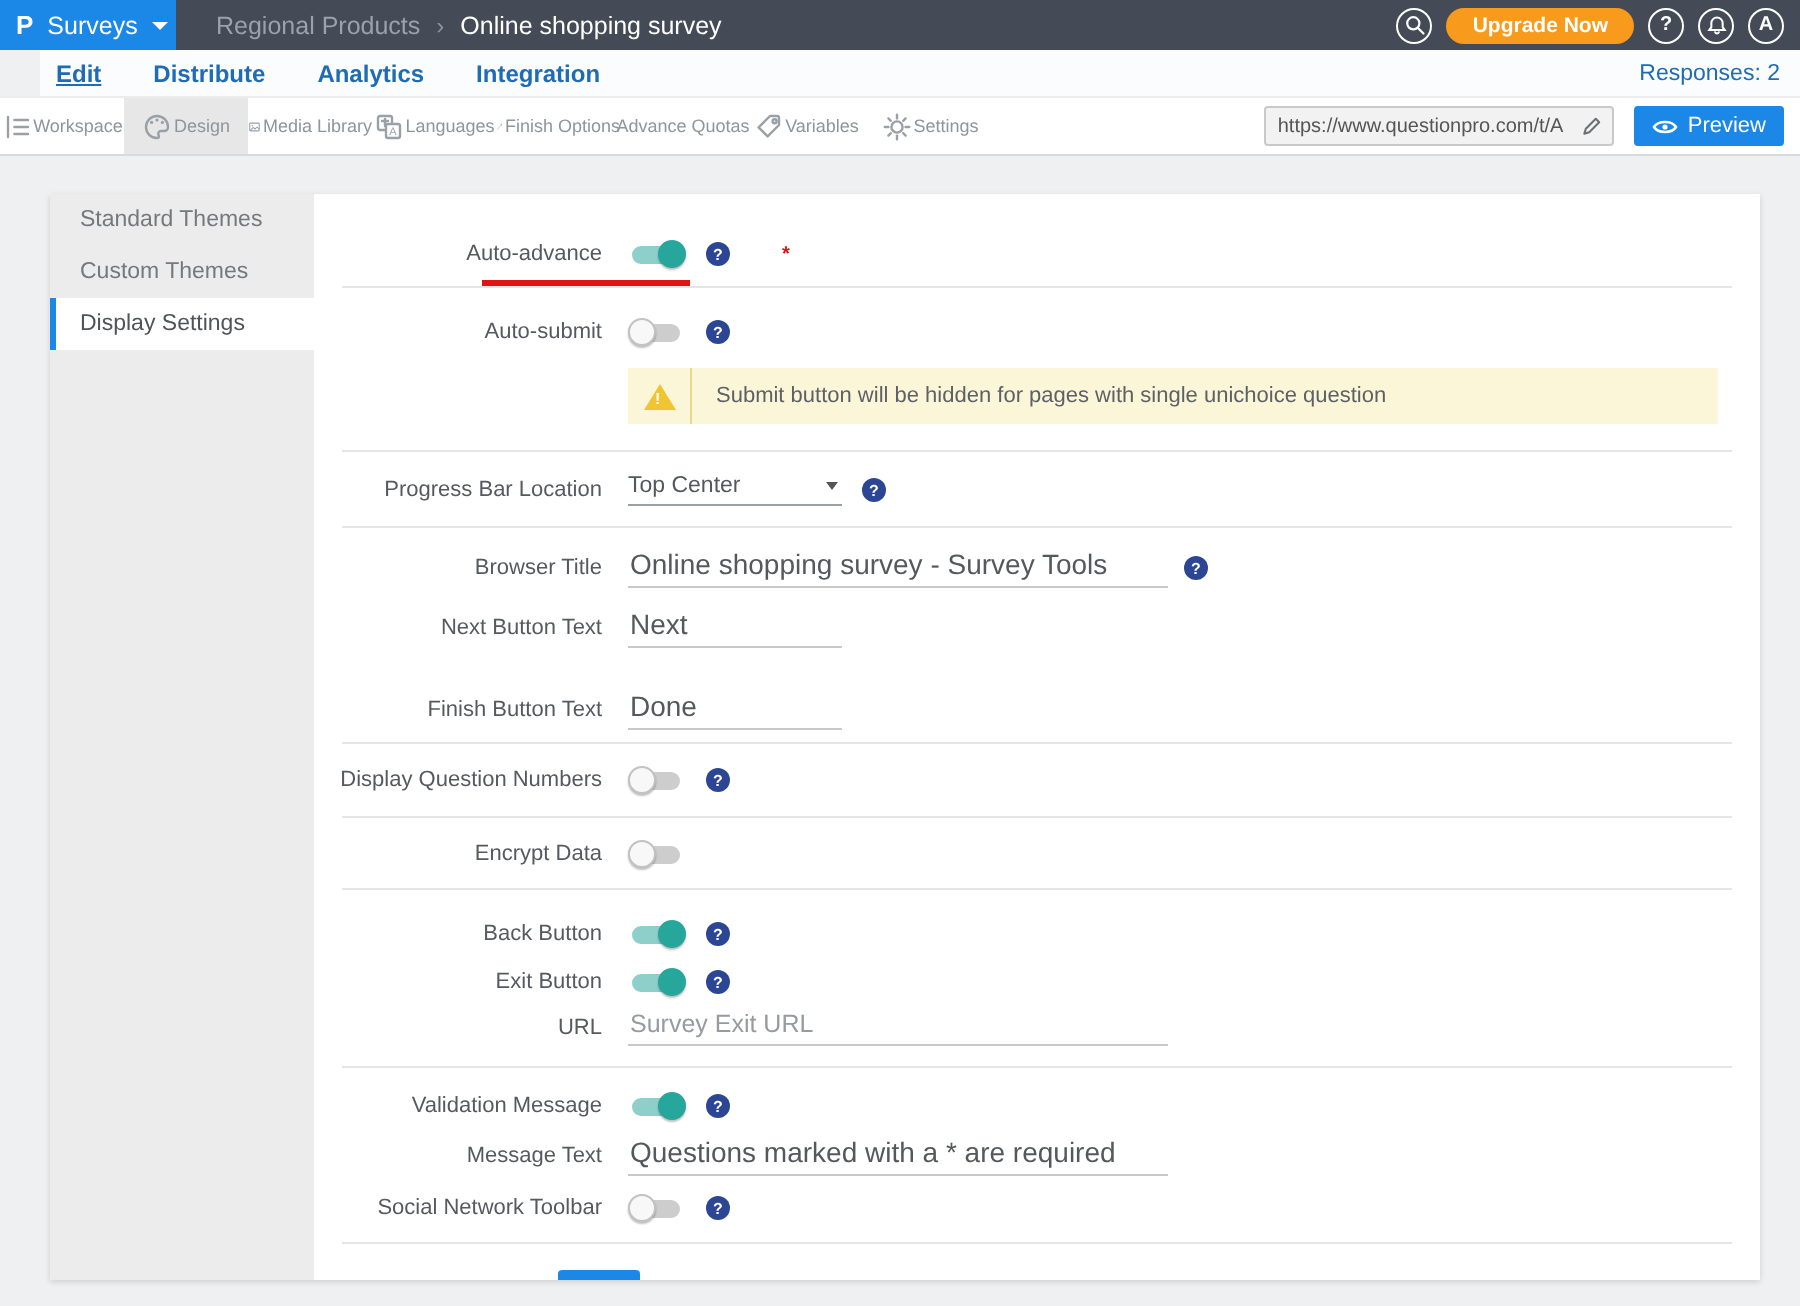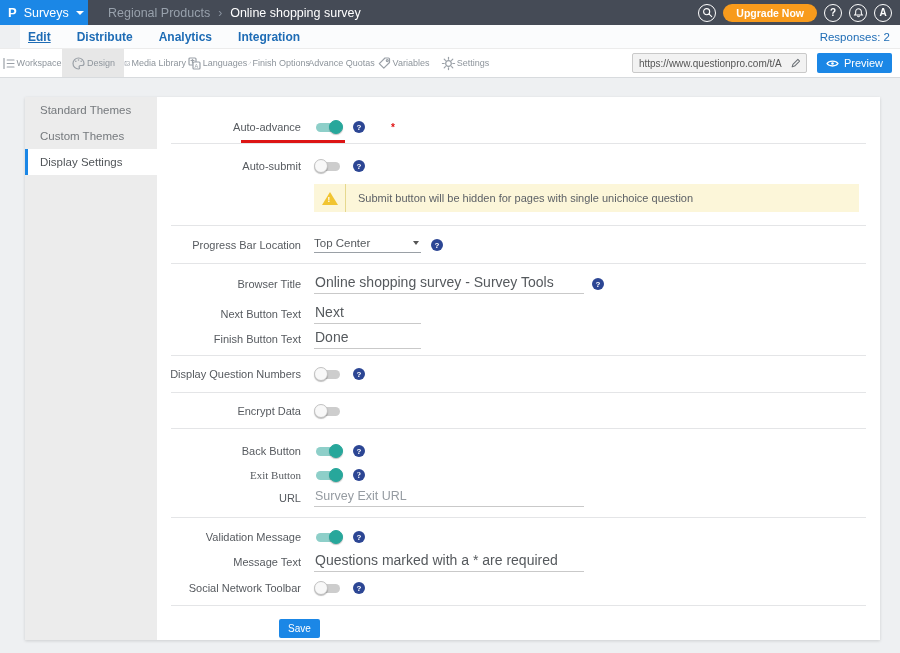"Finish Button Text" .gD .r3 { margin-top: 5px -> 21px }
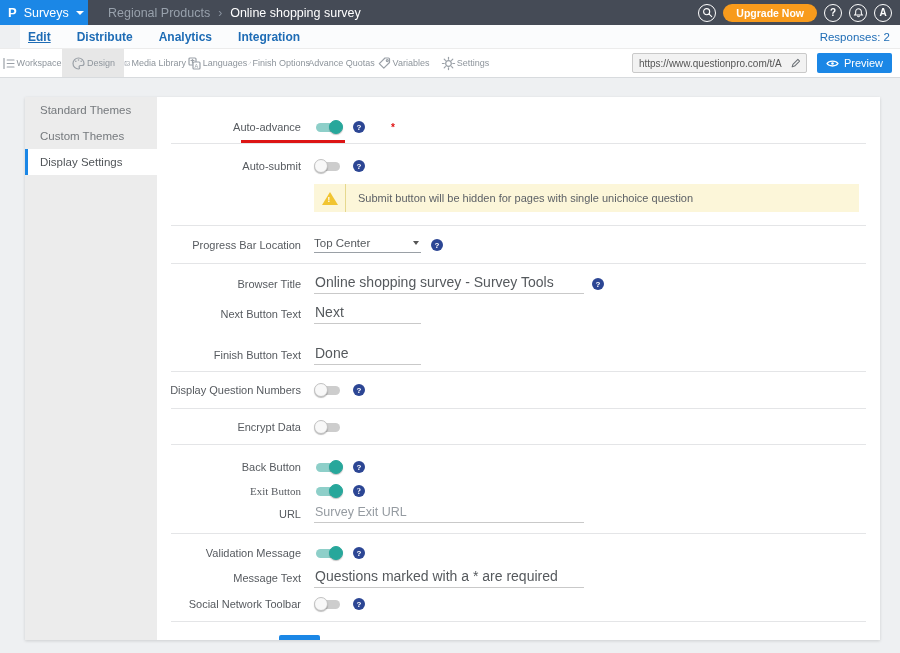"Exit Button" .gG .r2 { font-family: Liberation Serif, serif -> none }
